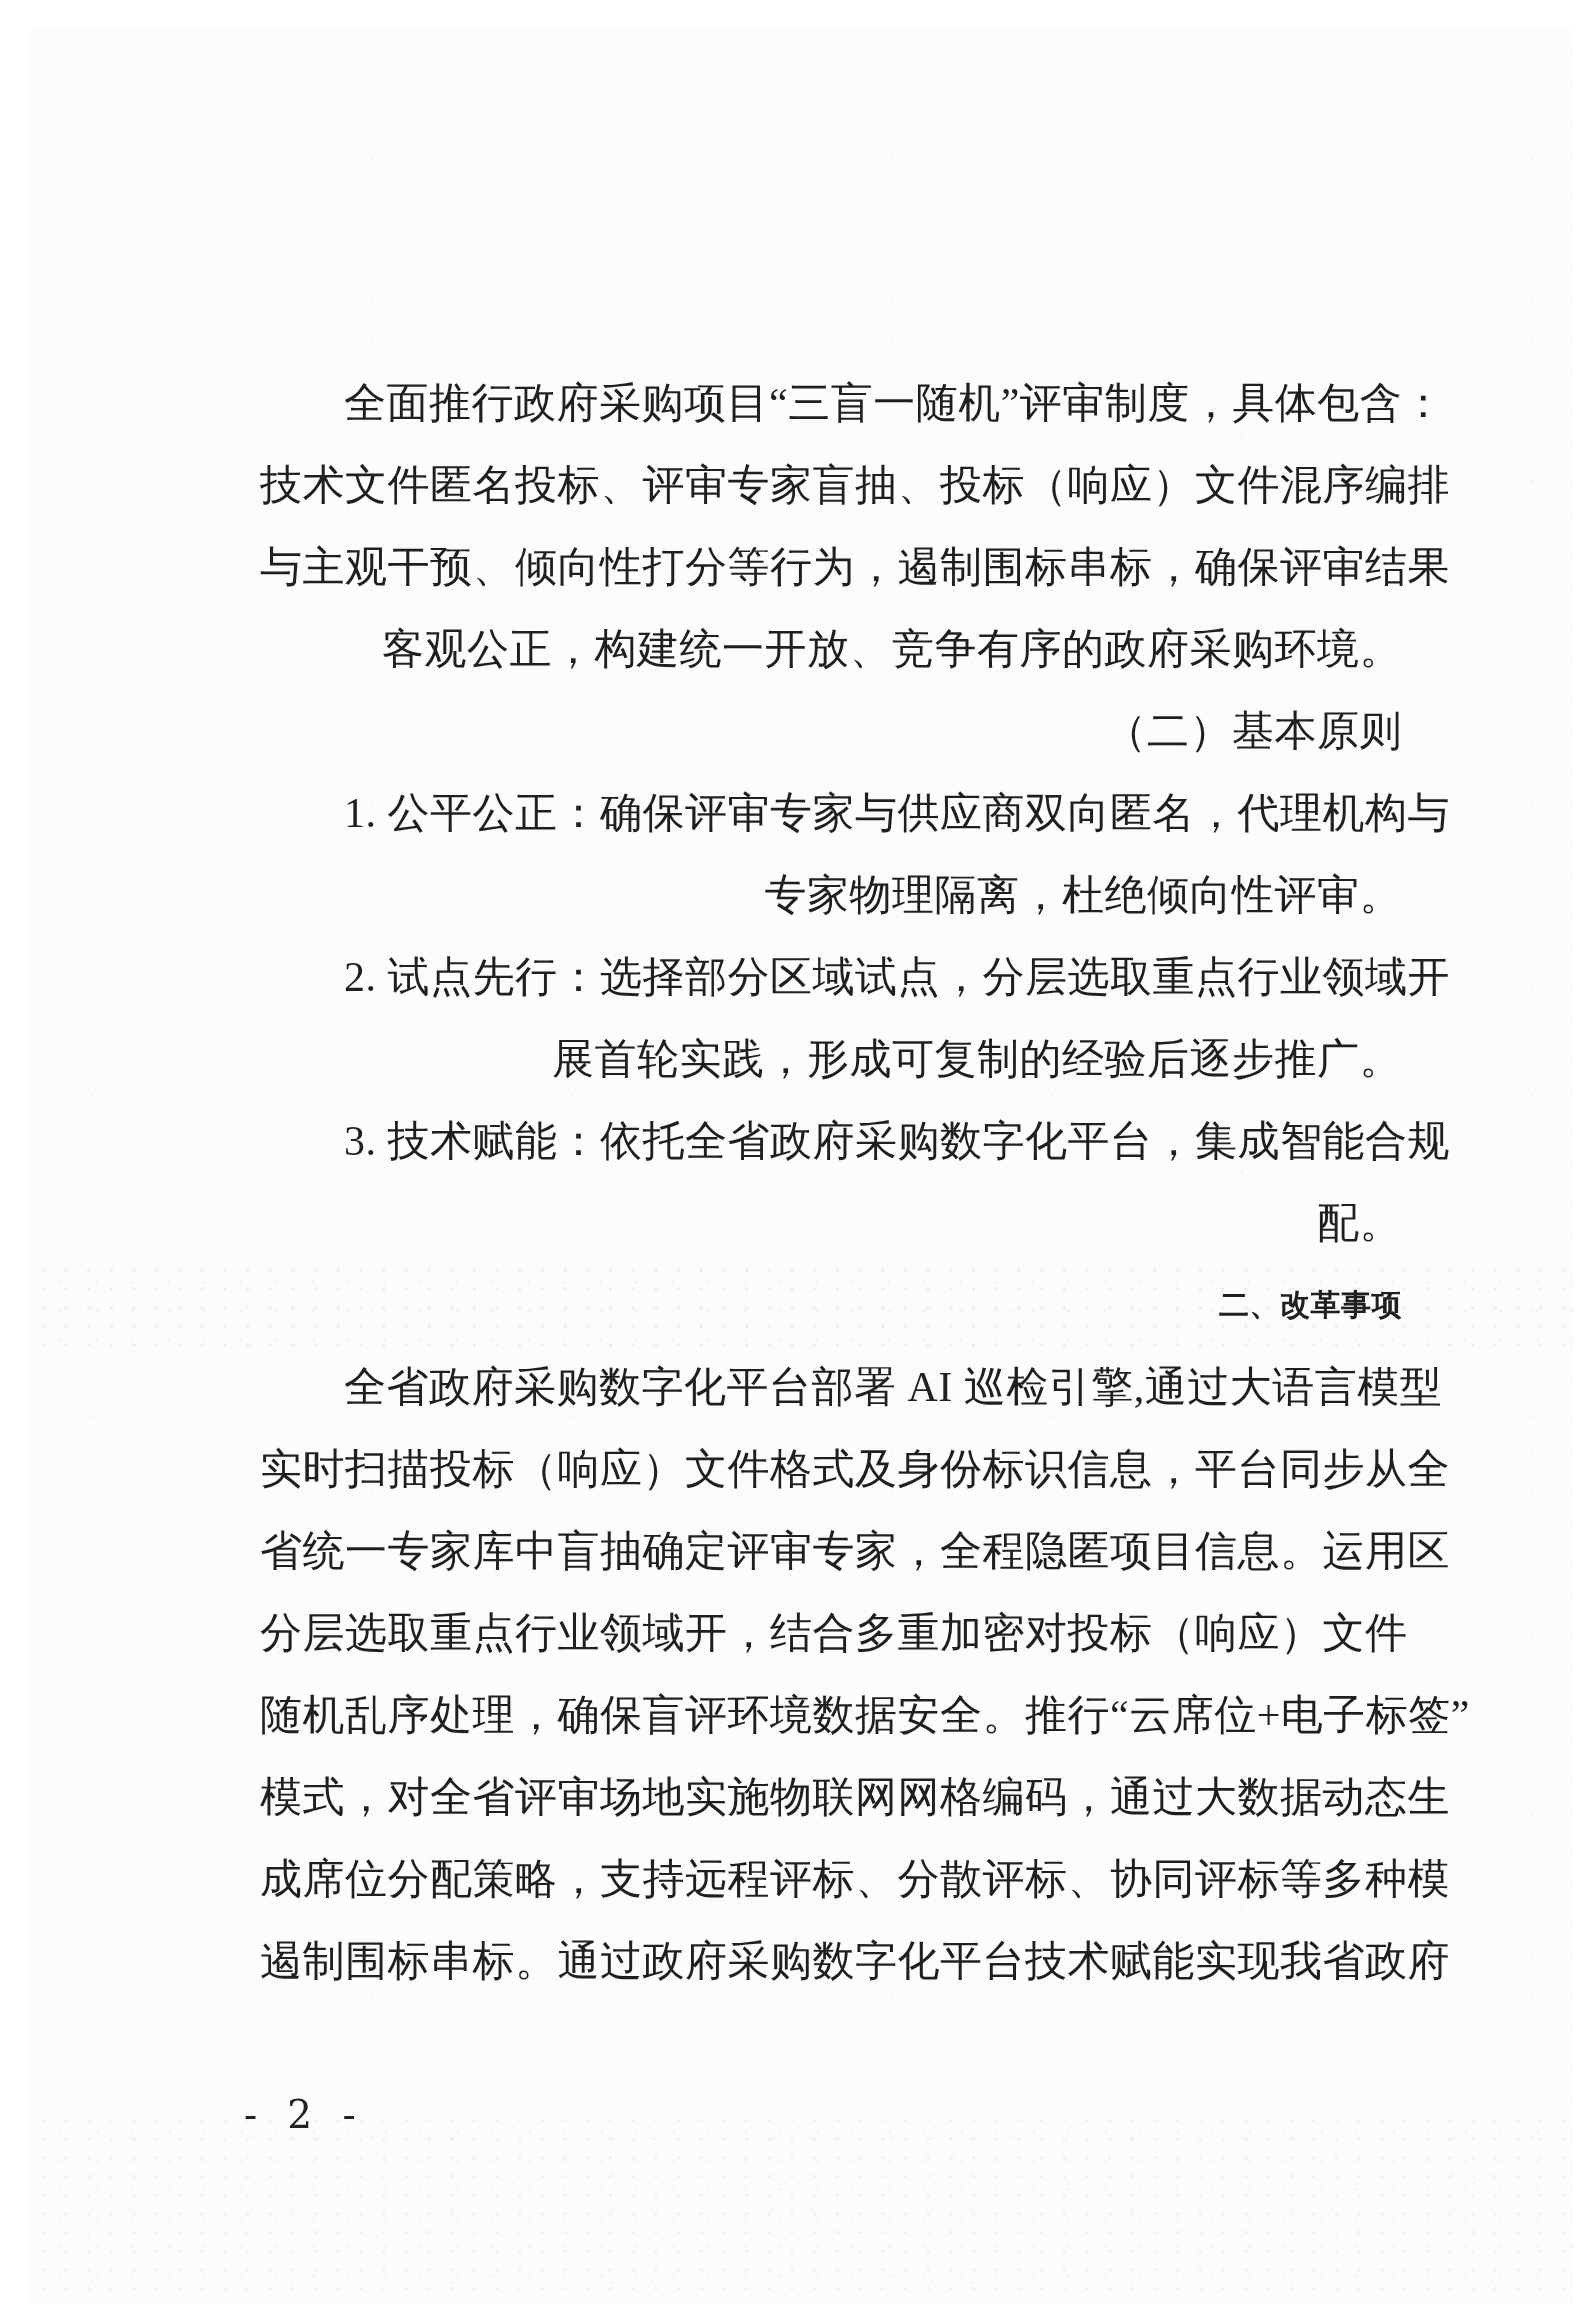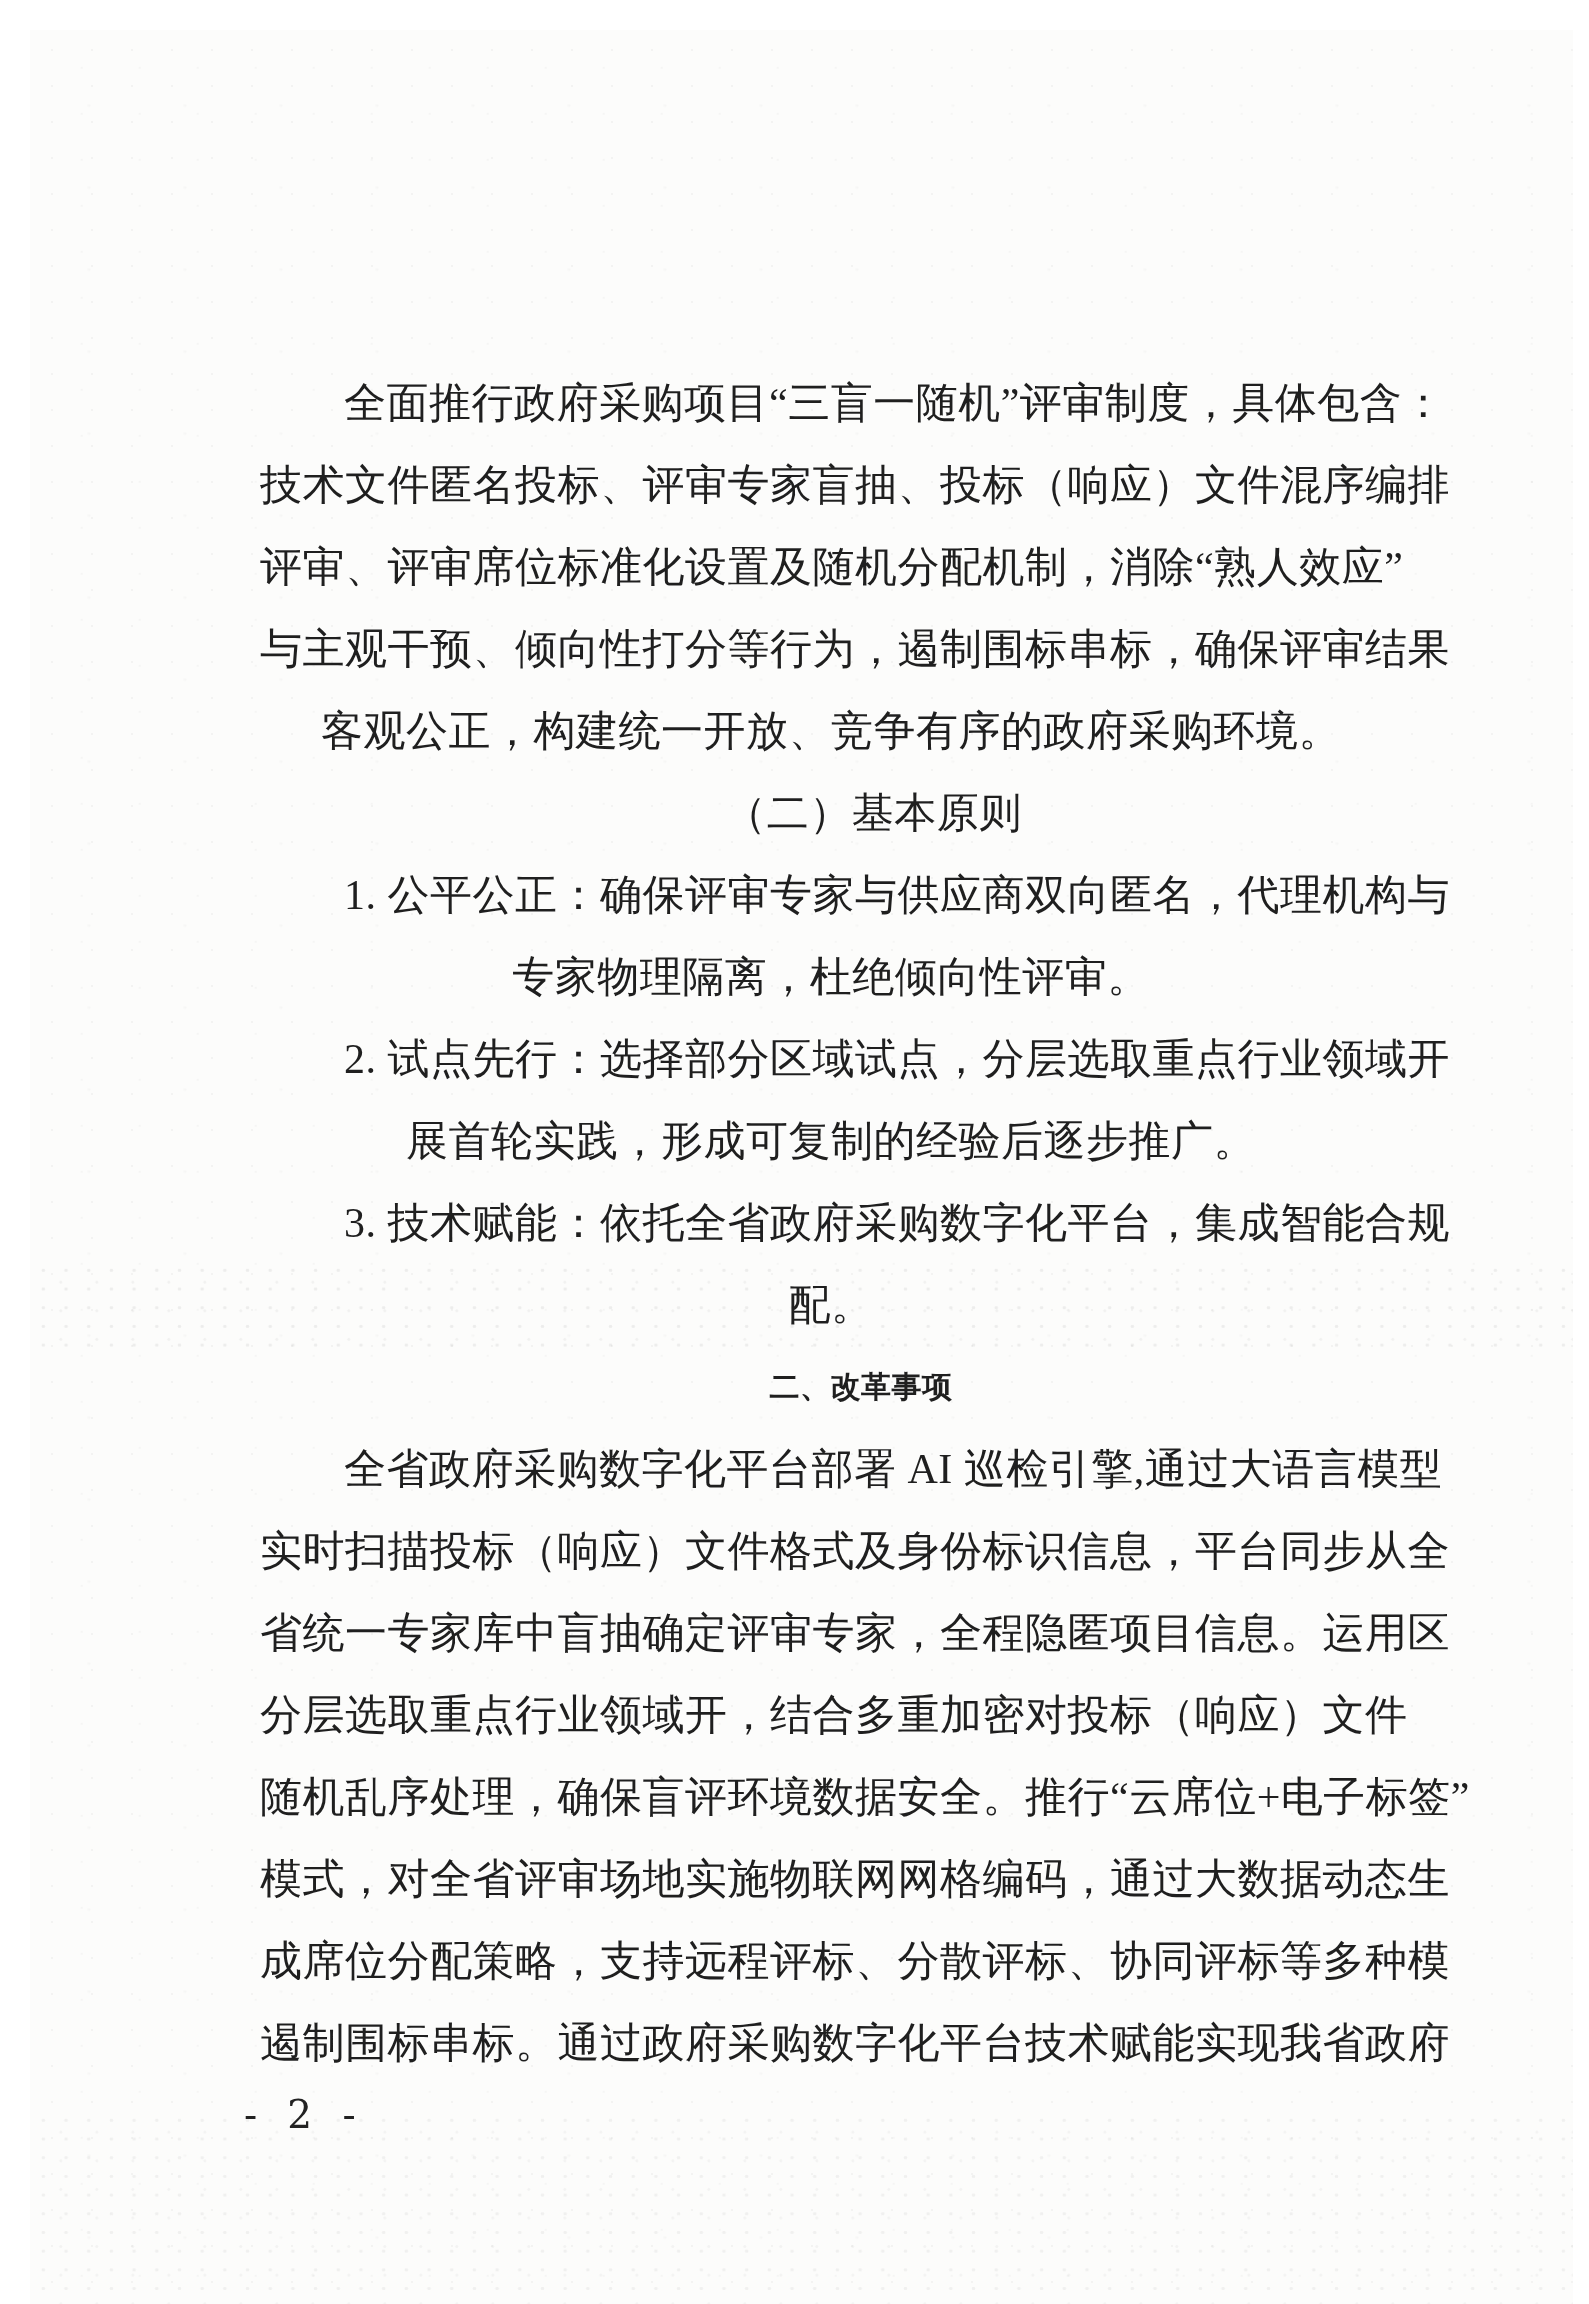"评审、评审席位标准化设置及随机分配机制，消除“熟人效应”" div.line { html: <div>评审、评审席位标准化设置及随机分配机制，消除“熟人效应”</div> -> none }
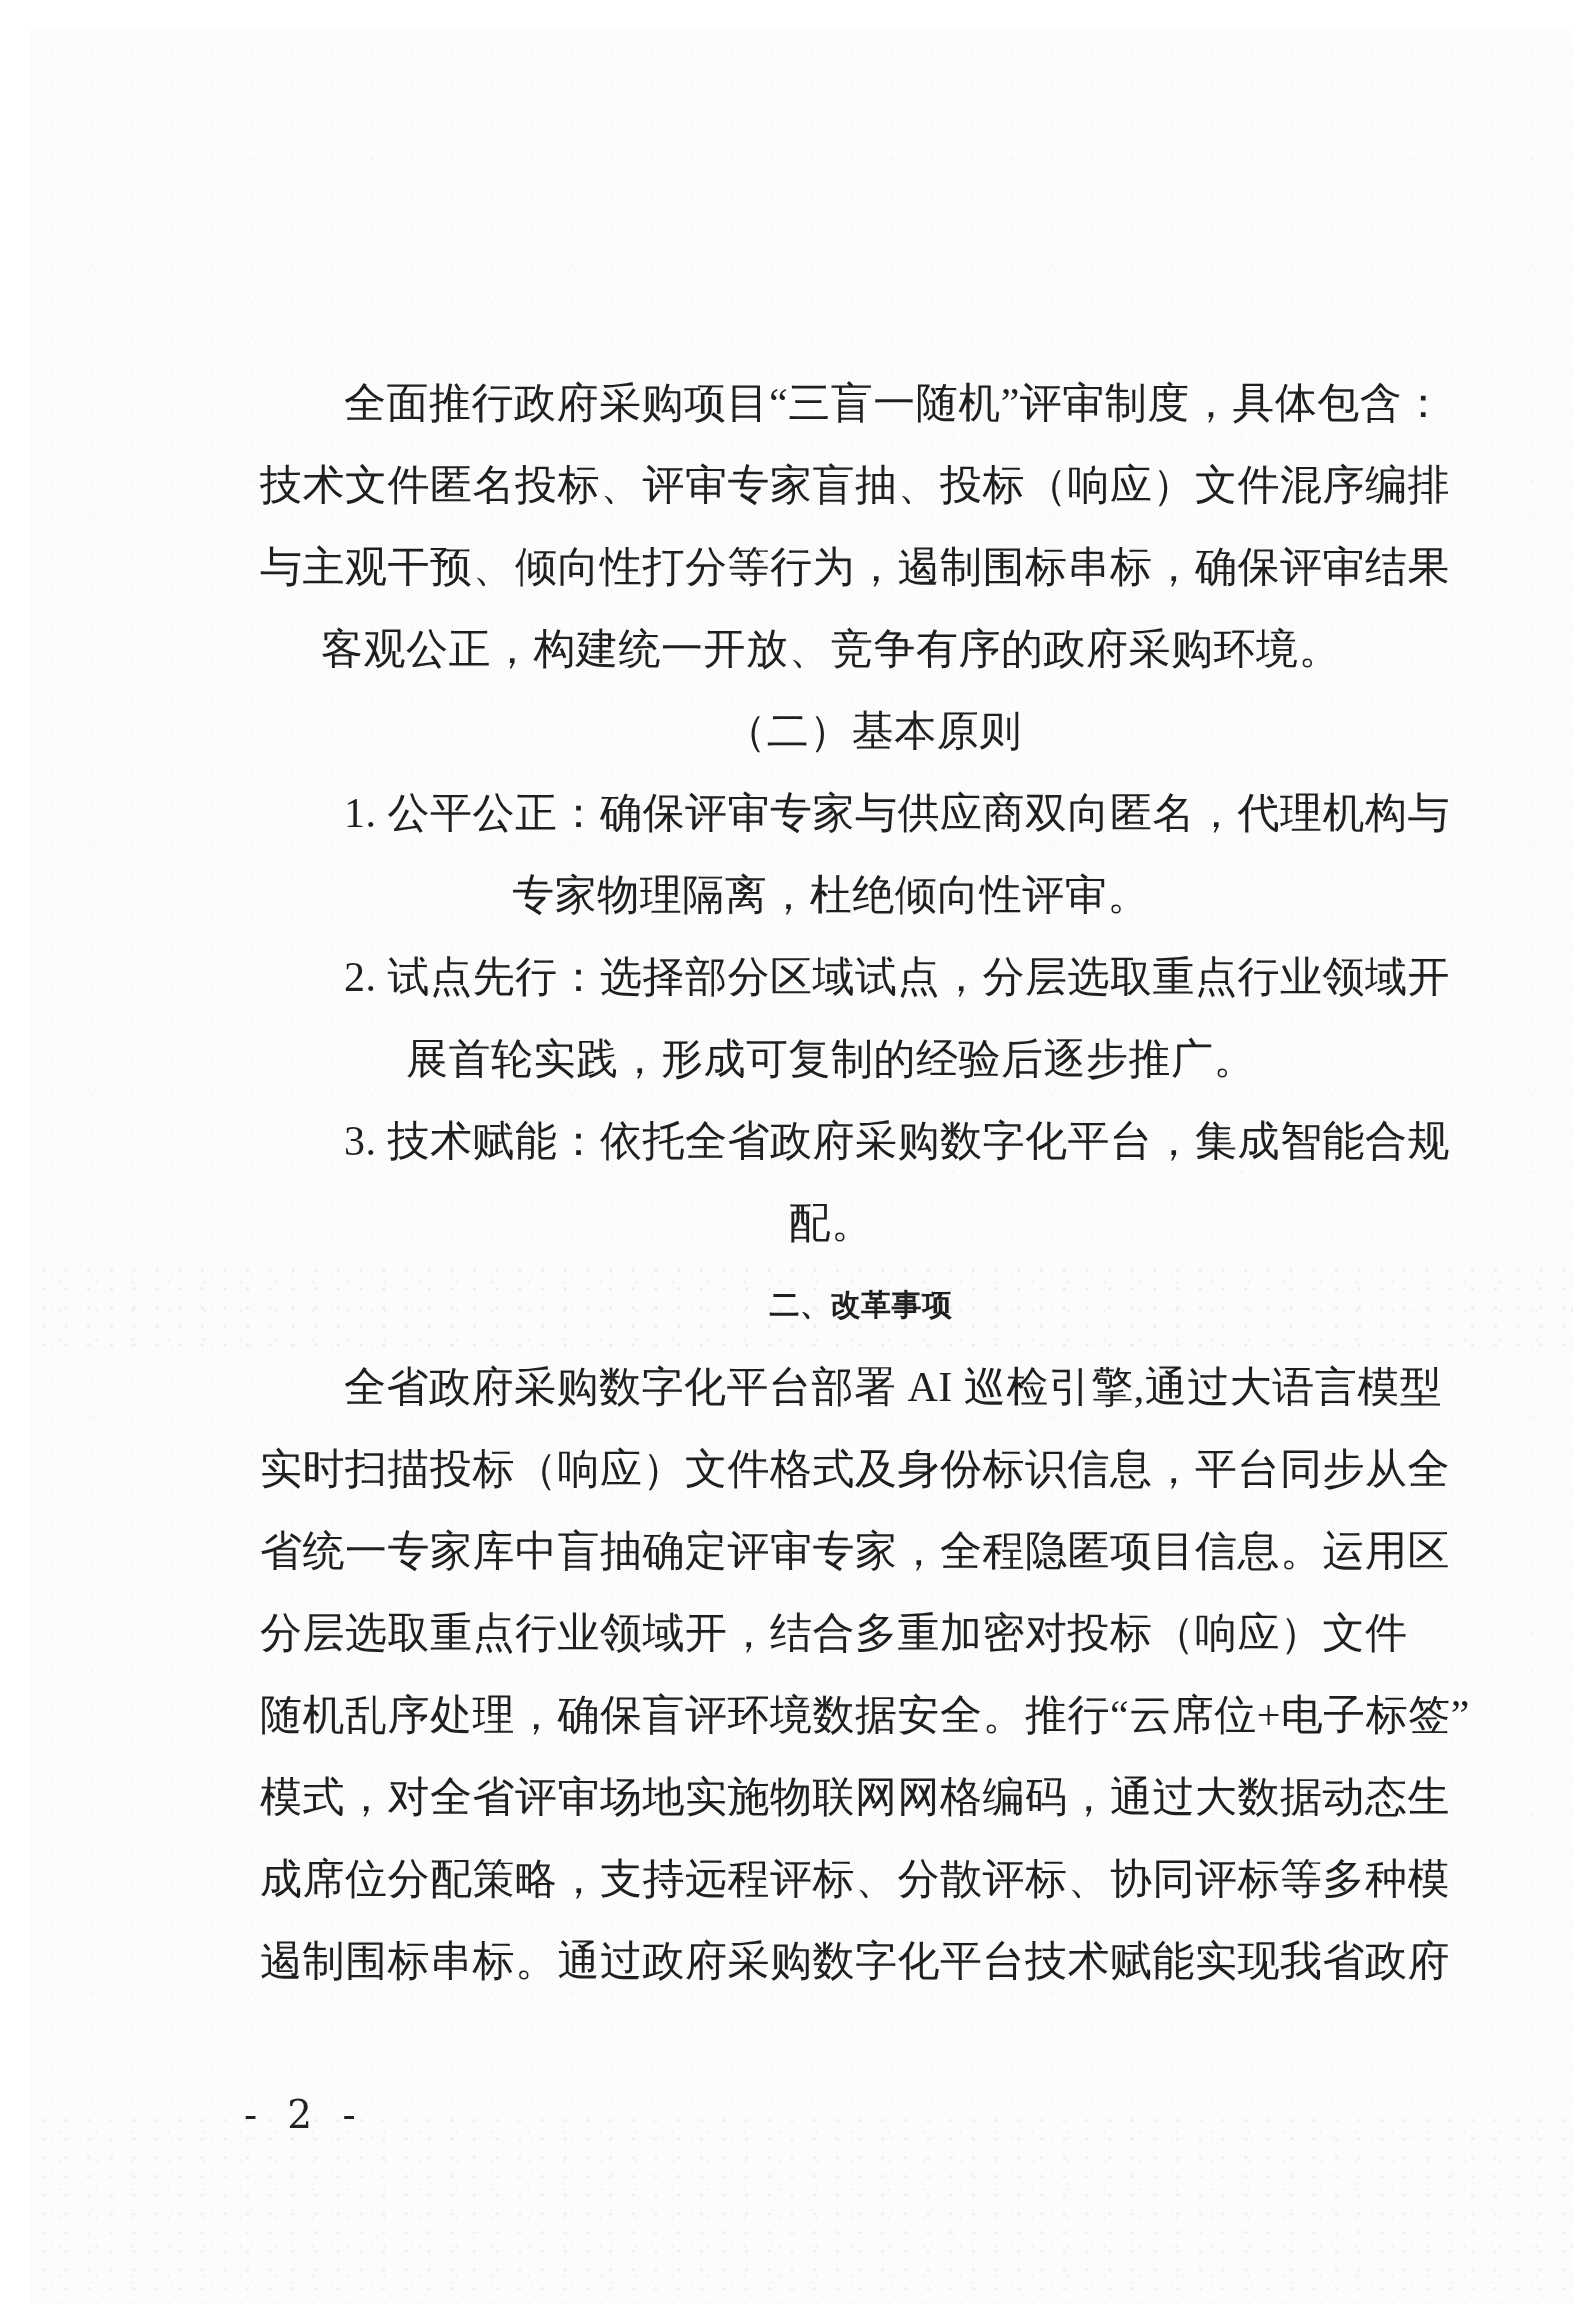"客观公正，构建统一开放、竞争有序的政府采购环境。" .line { text-align: center -> right }
